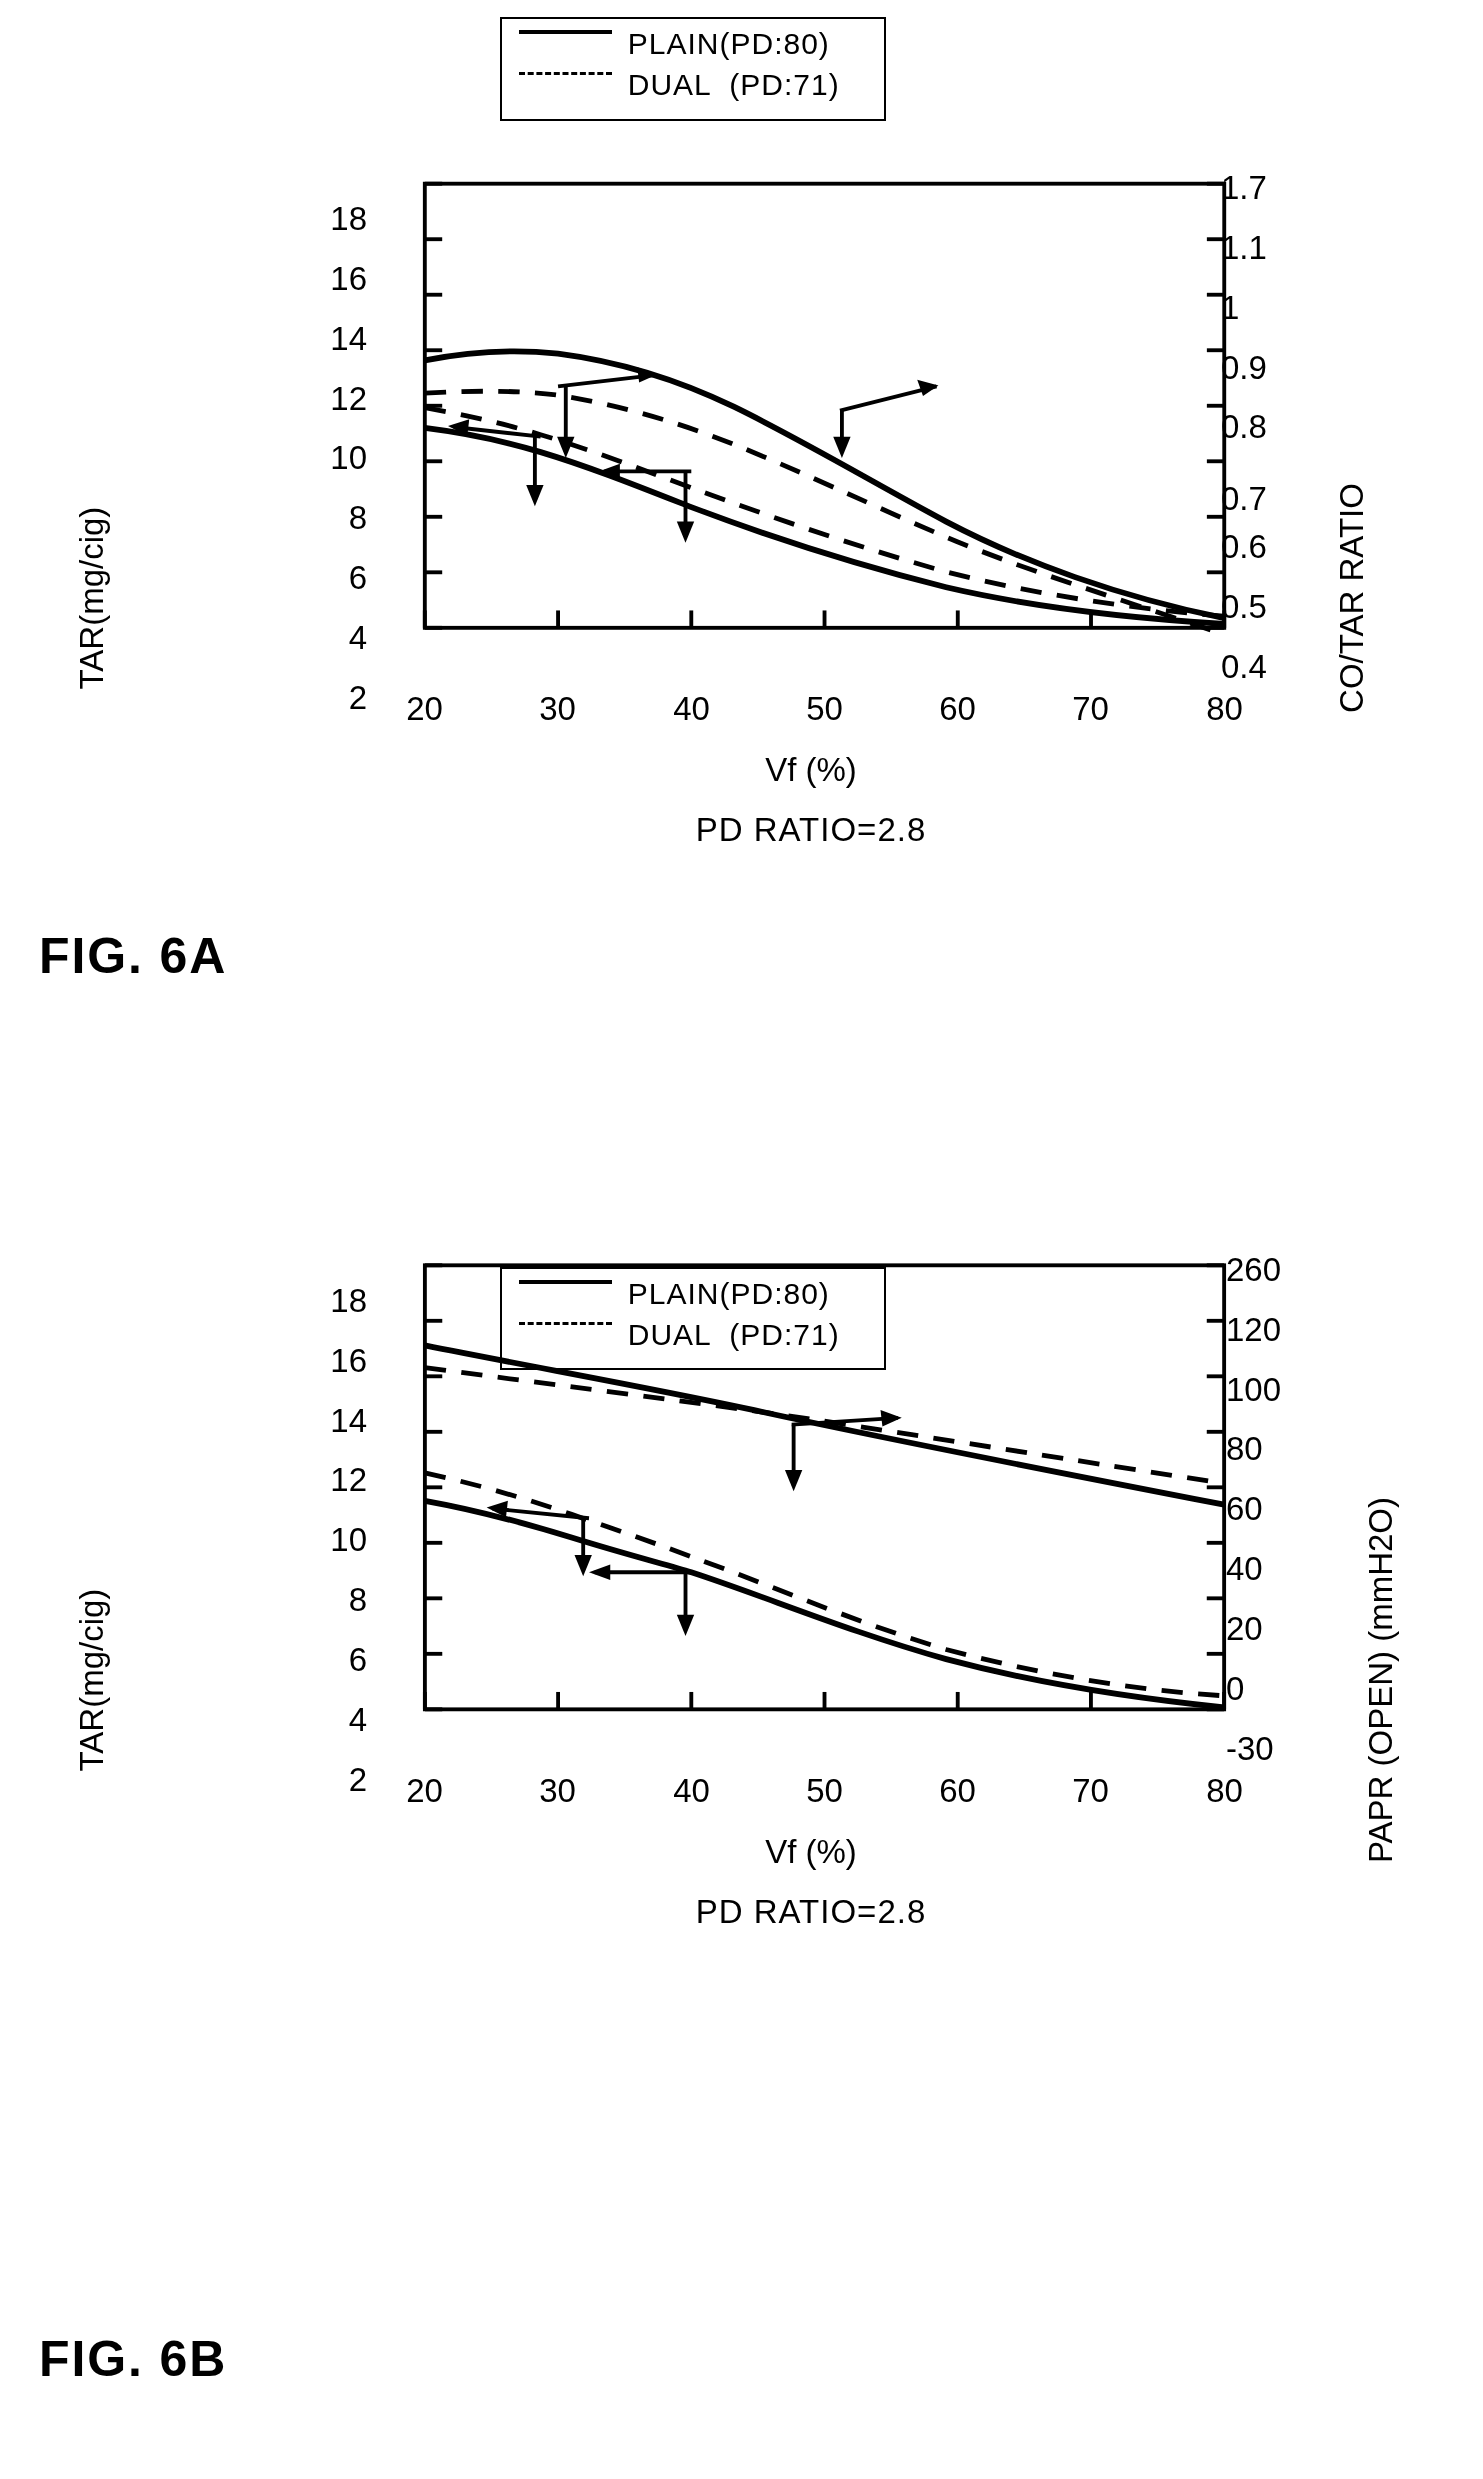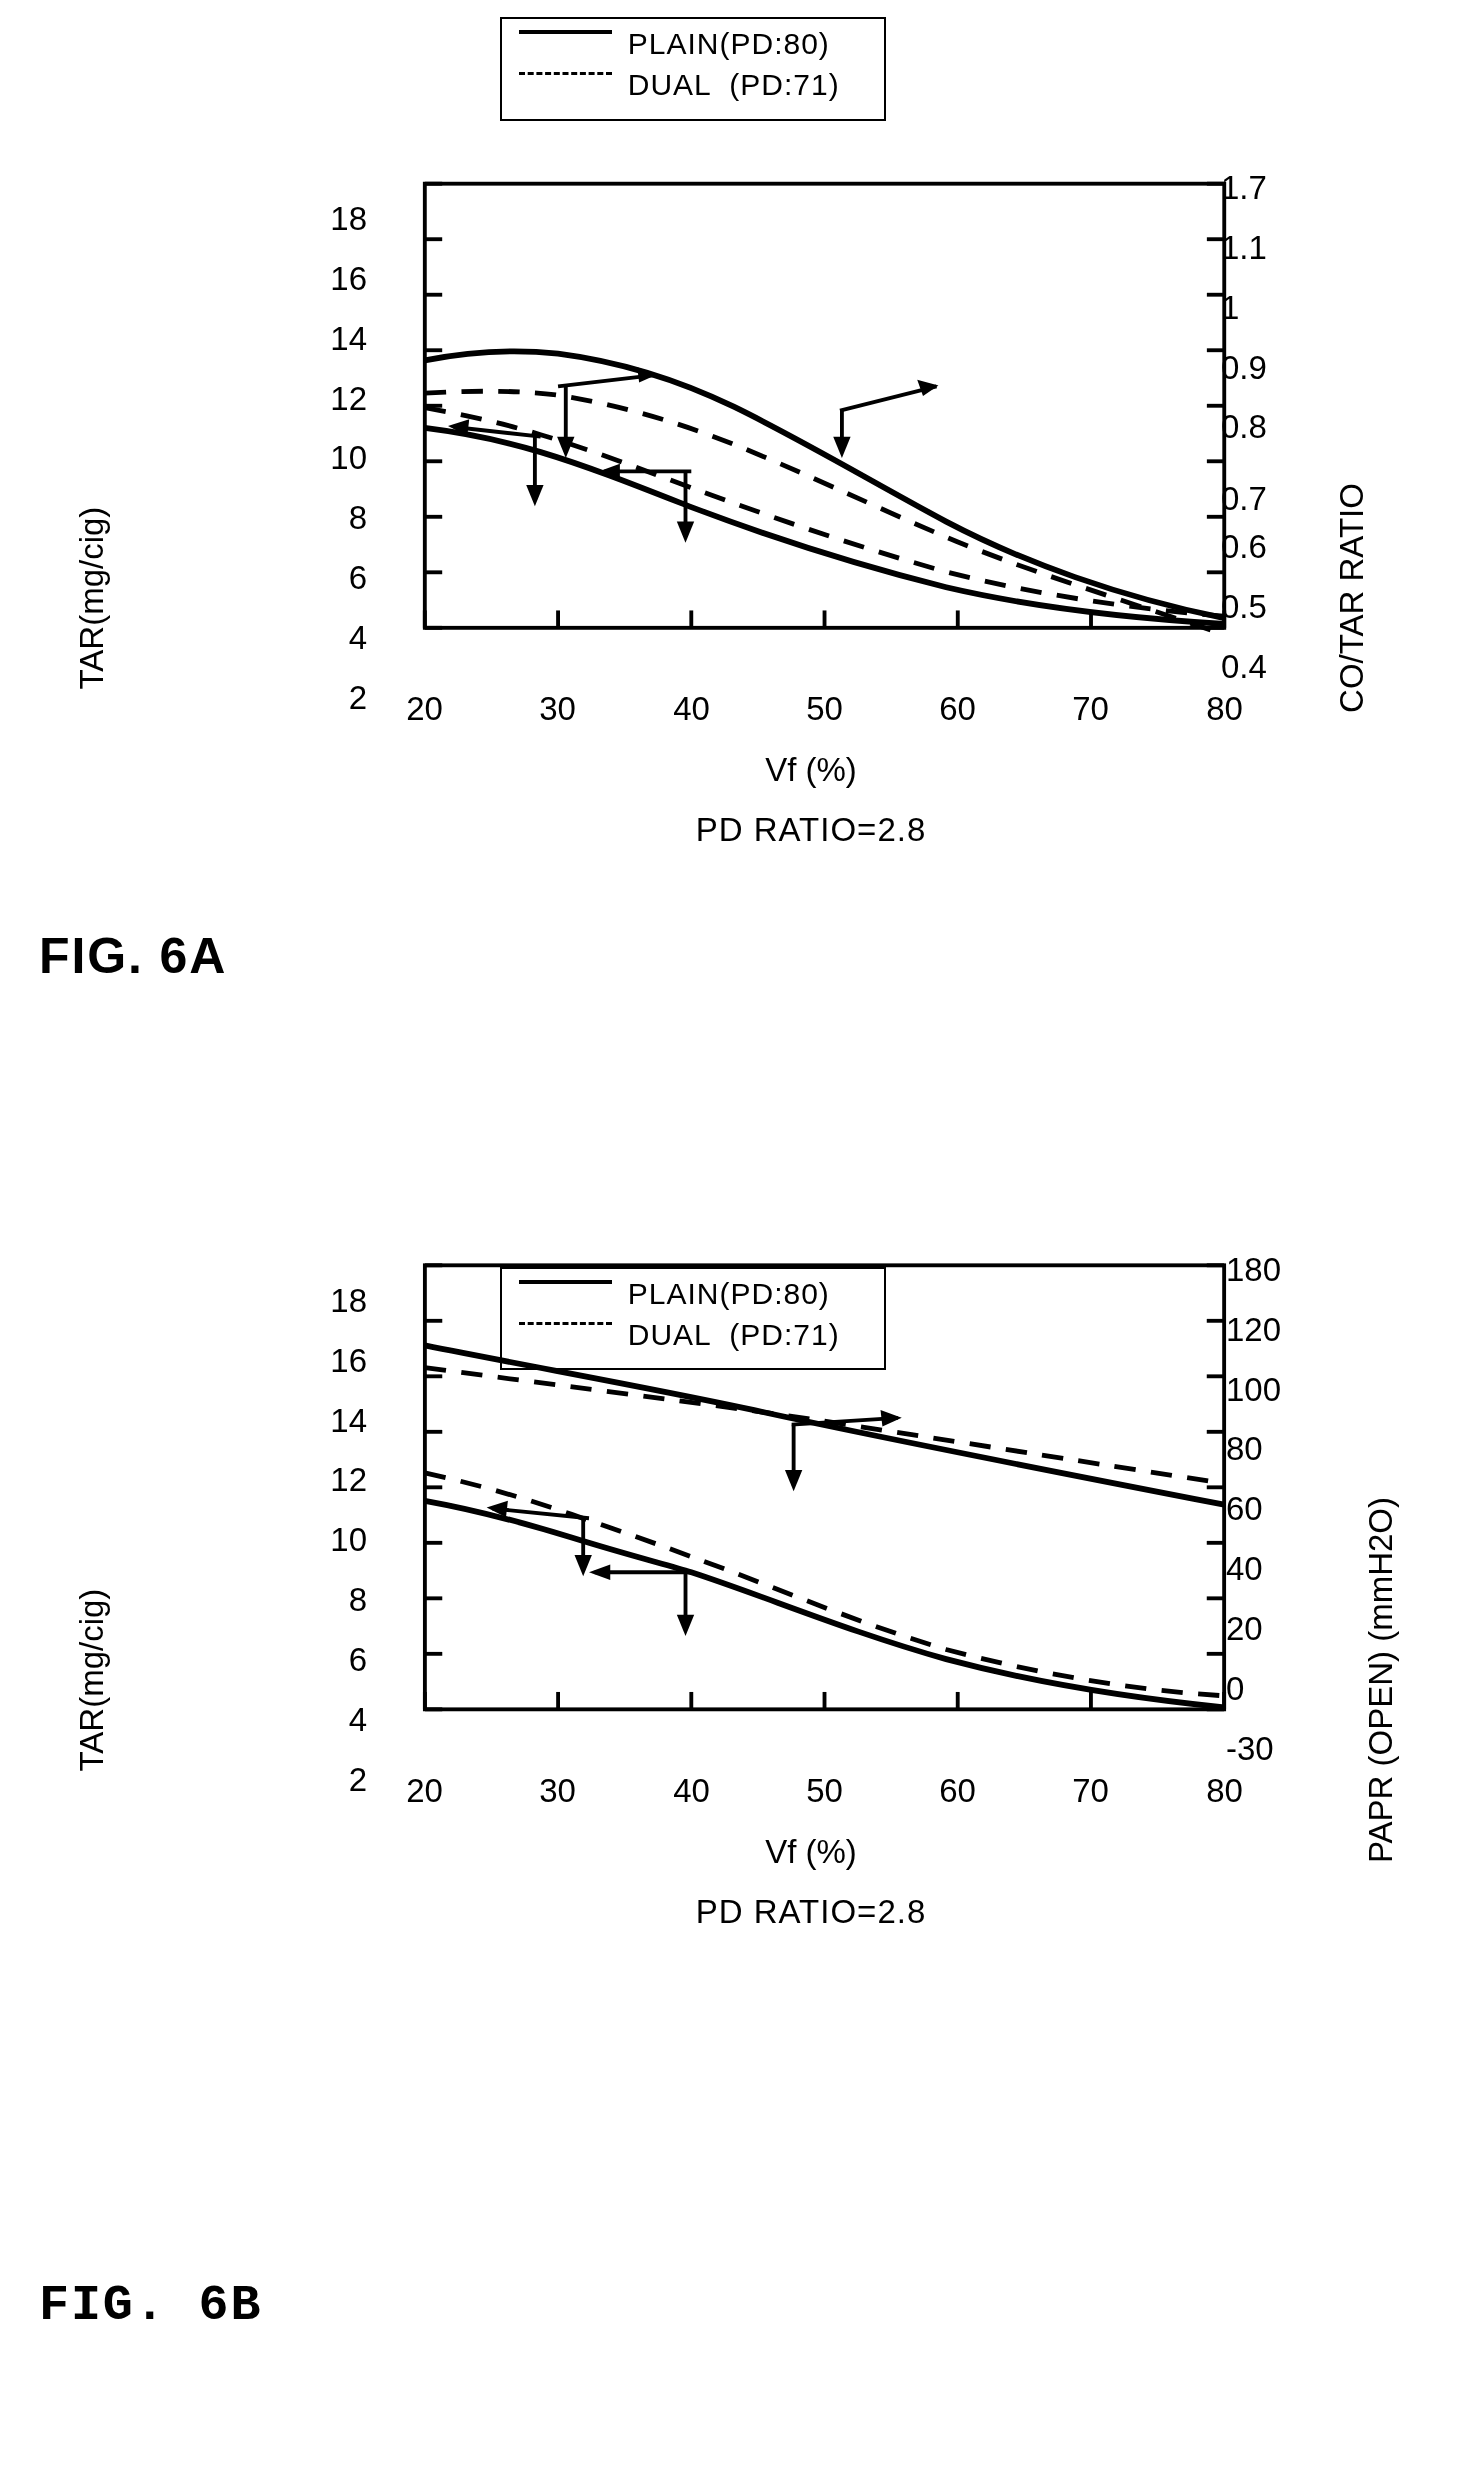"180" div.tick-label { text: 180 -> 260 }
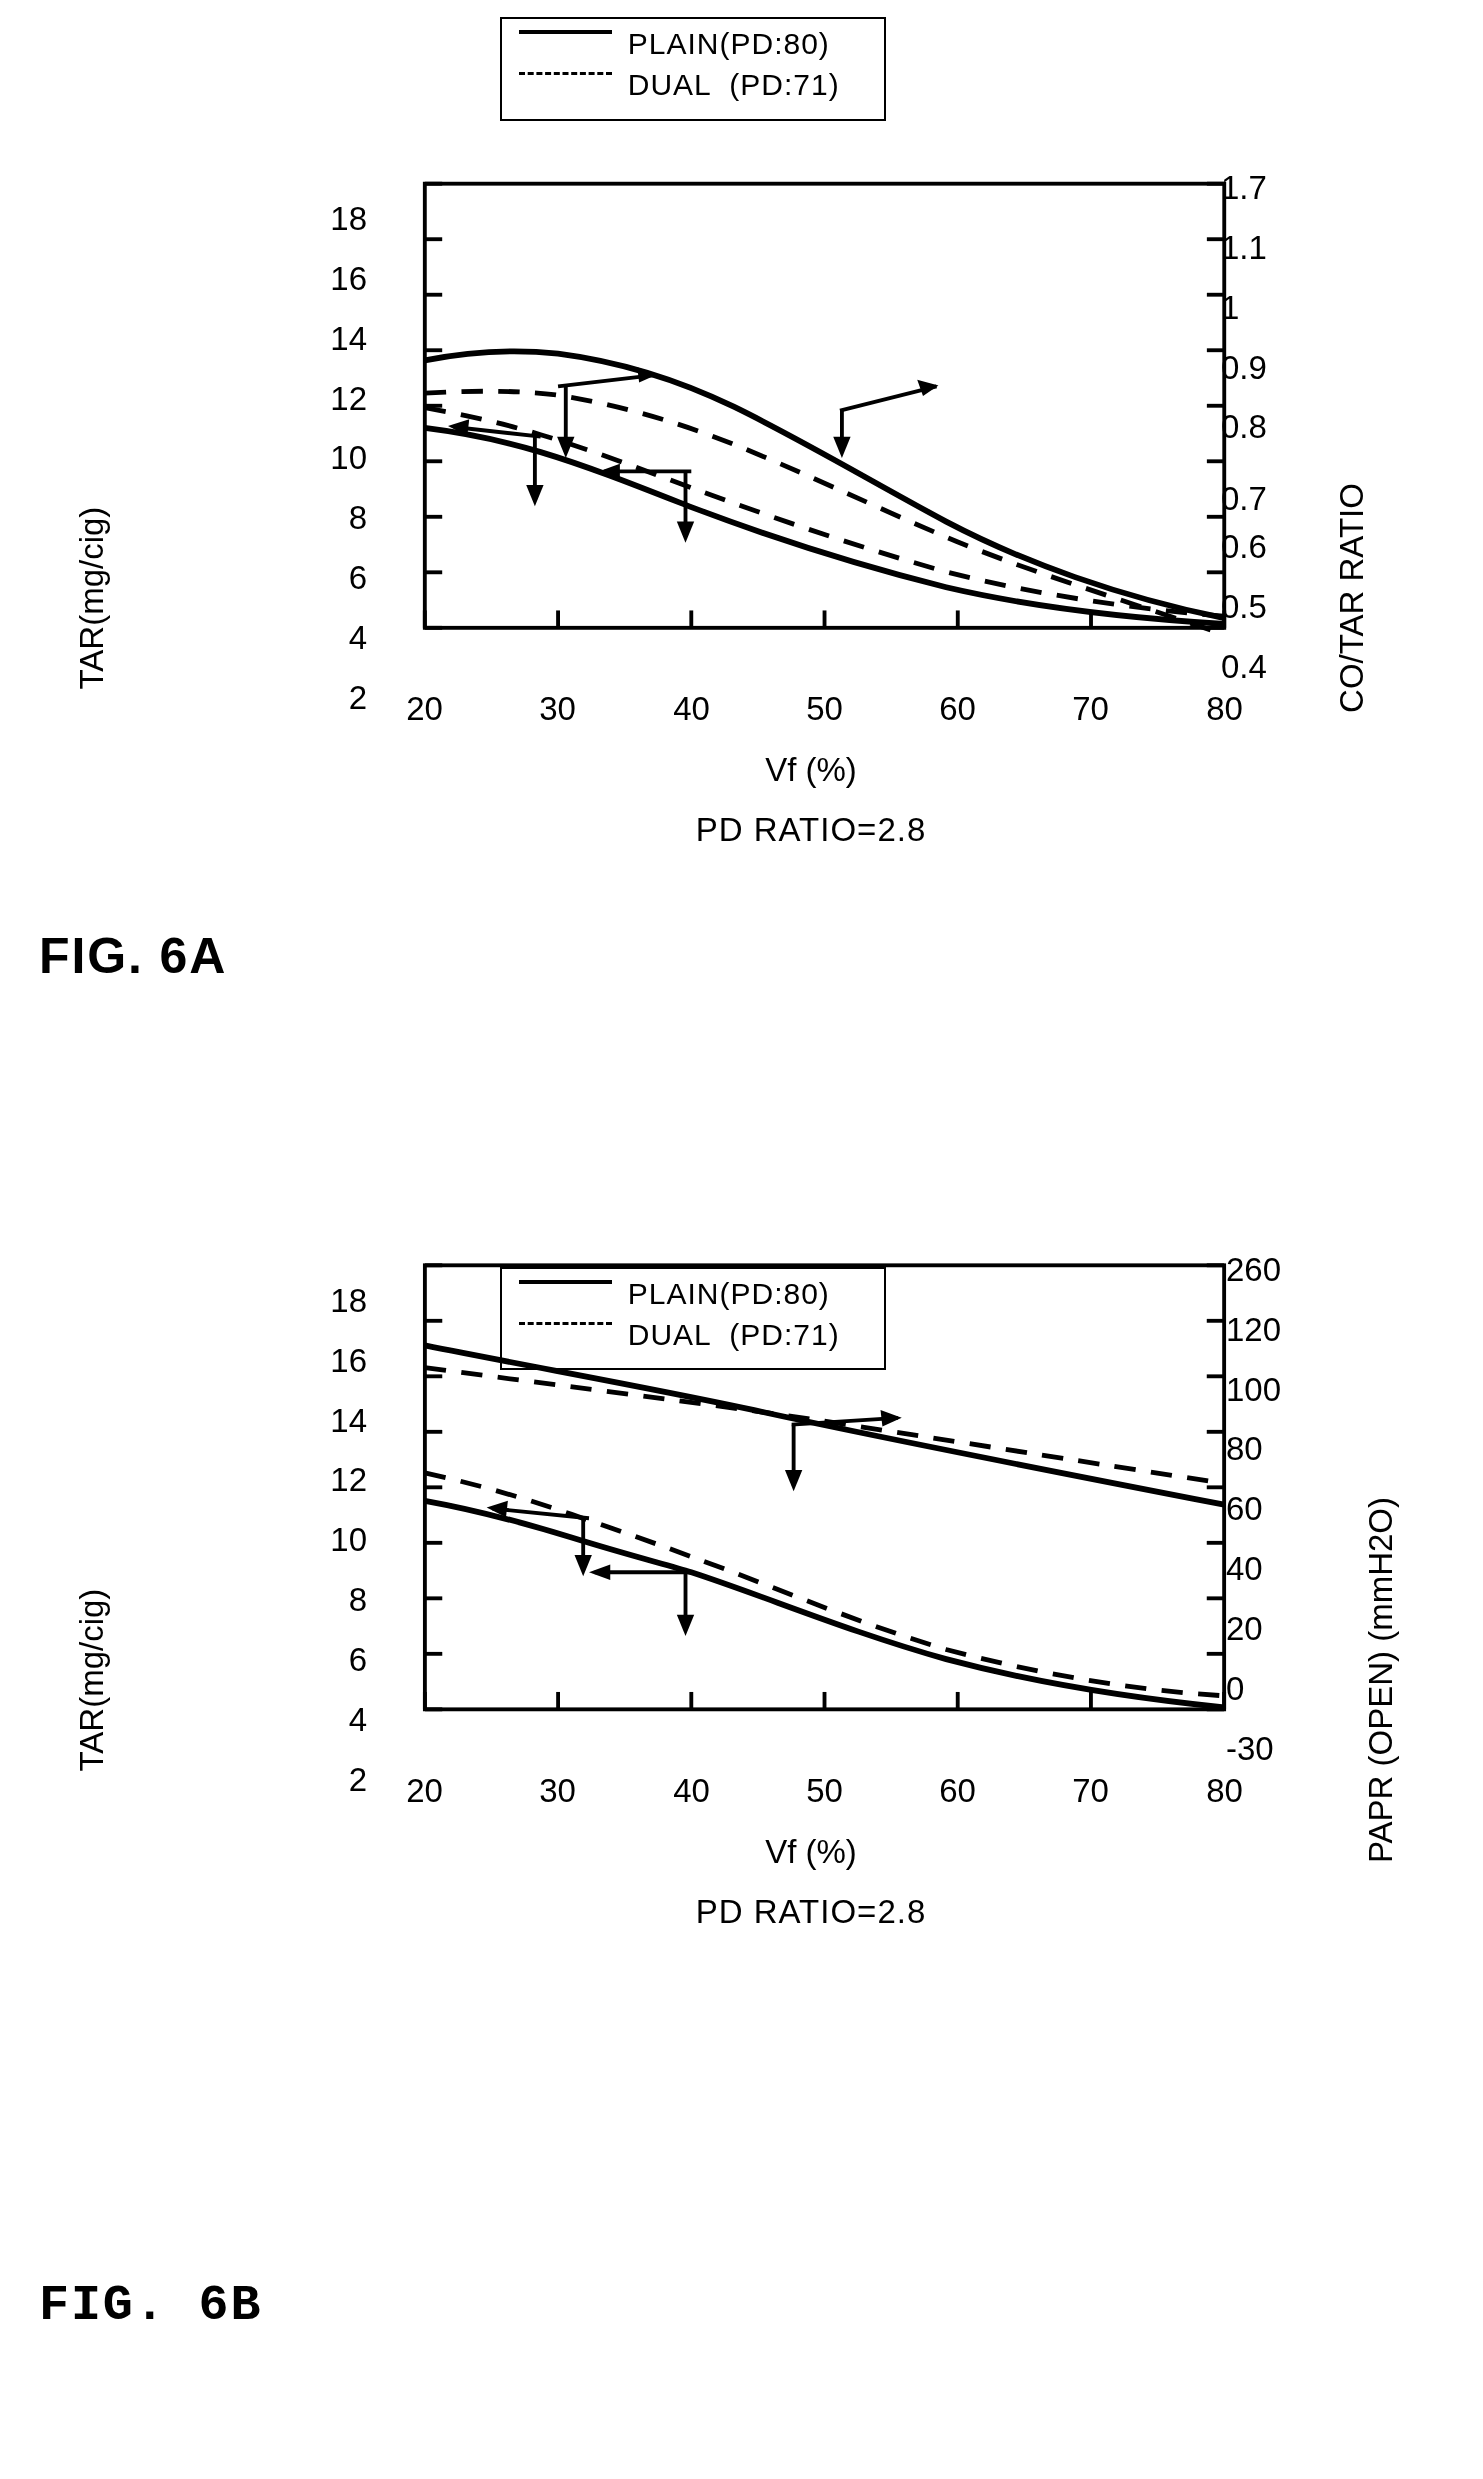"FIG. 6B" div.fig-label { font-family: Liberation Mono, monospace -> none; top: 1031px -> 1084px }
